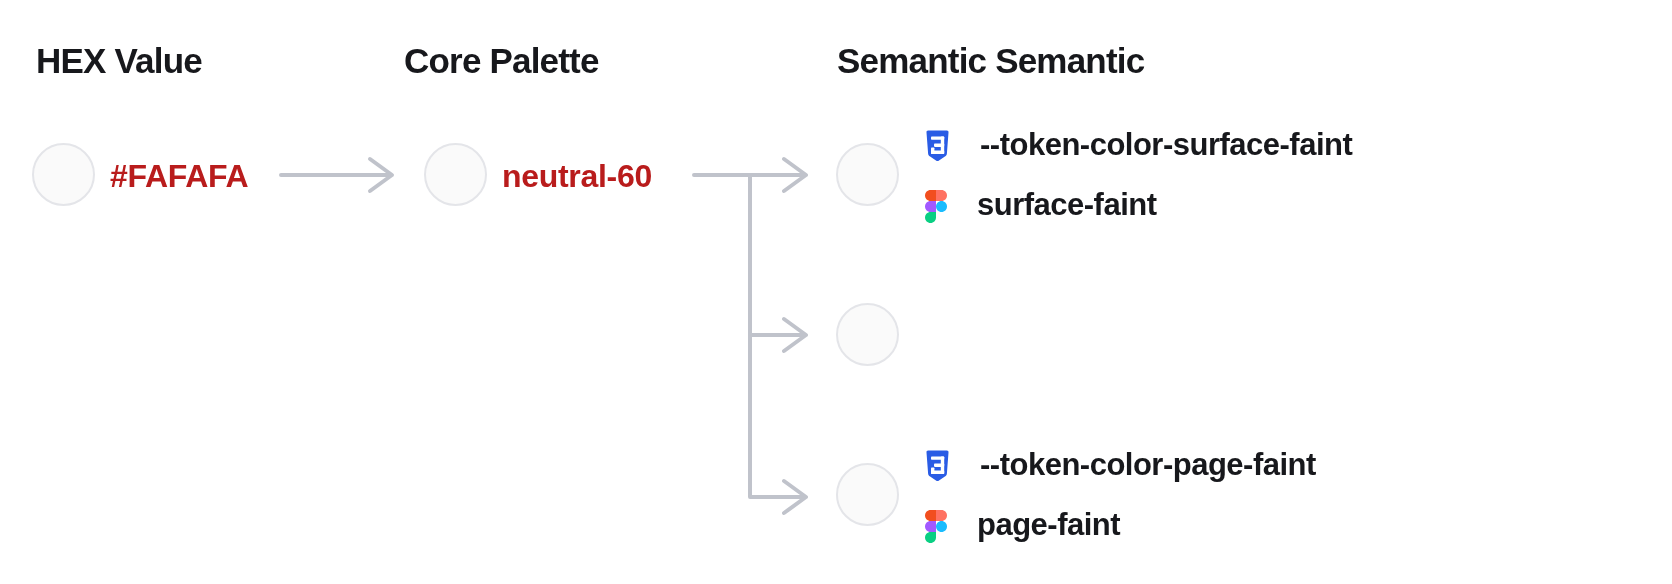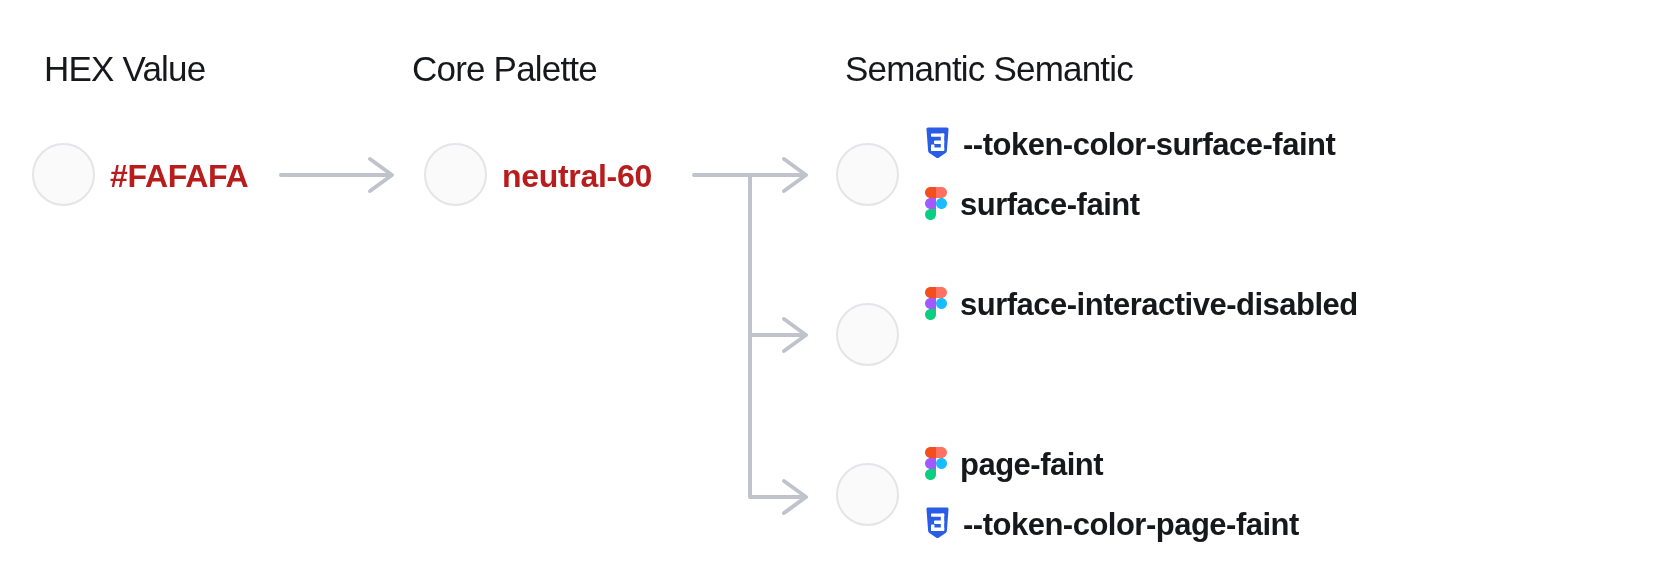"HEX Value" .heading { font-weight: 400 -> 700; margin: 12px -> 4px }
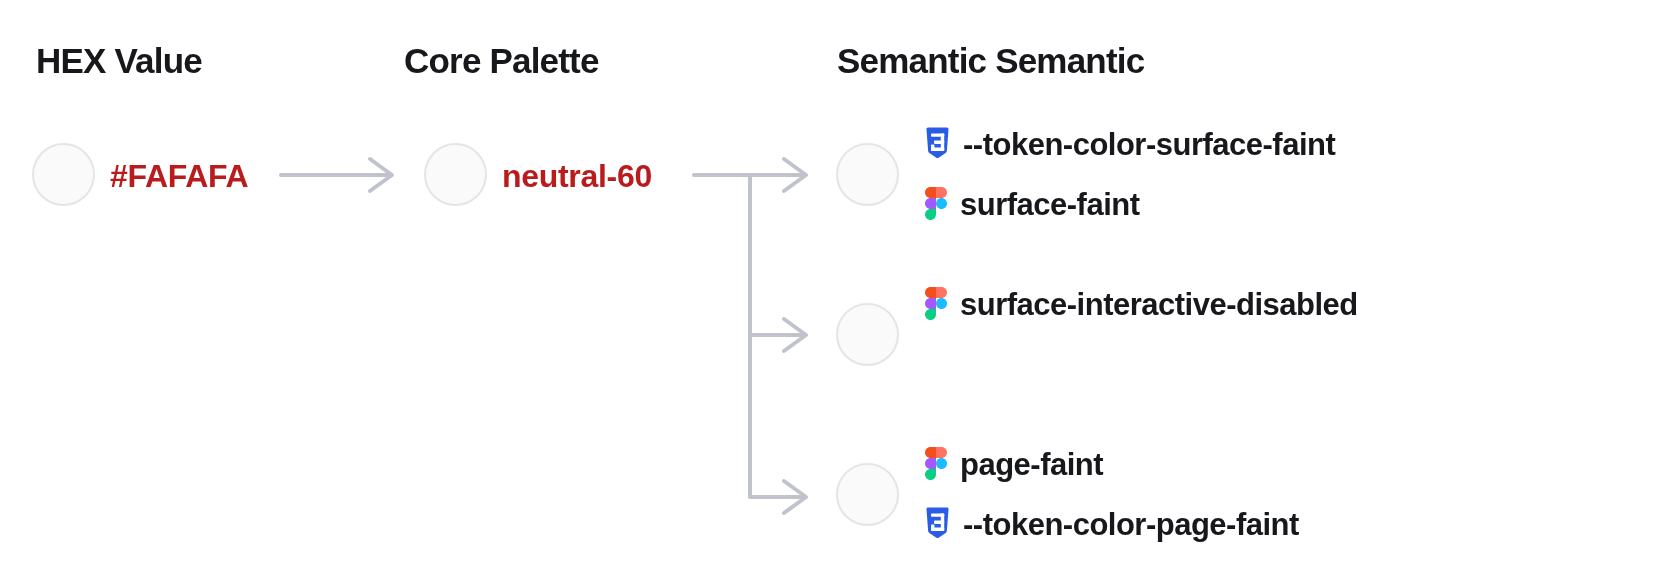"--token-color-surface-faint" .entry-row { align-items: flex-start -> flex-end; gap: 13px -> 30px }
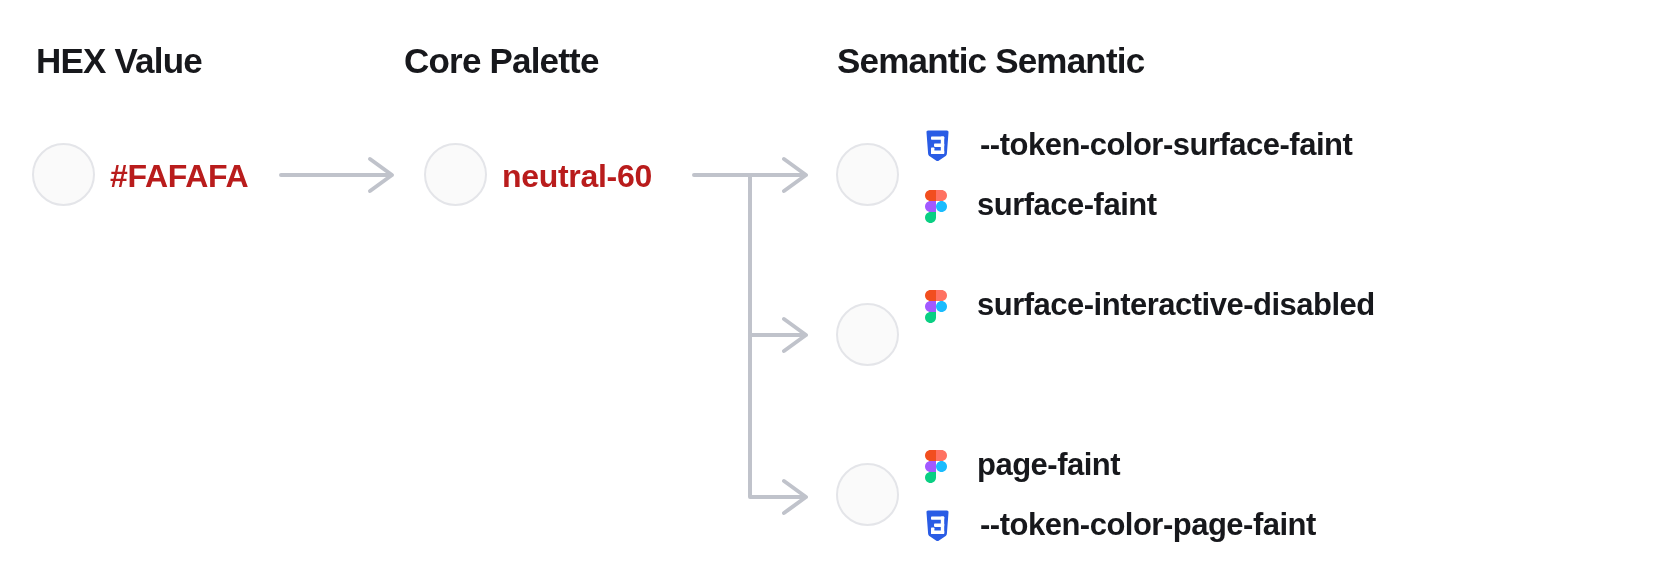"surface-interactive-disabled" div.entry-row { html: <div> <span> <svg> <path></path> <path></path> <path></path> <path></path> <path></path> </svg> </span> <span>surface-interactive-disabled</span> </div> -> none }
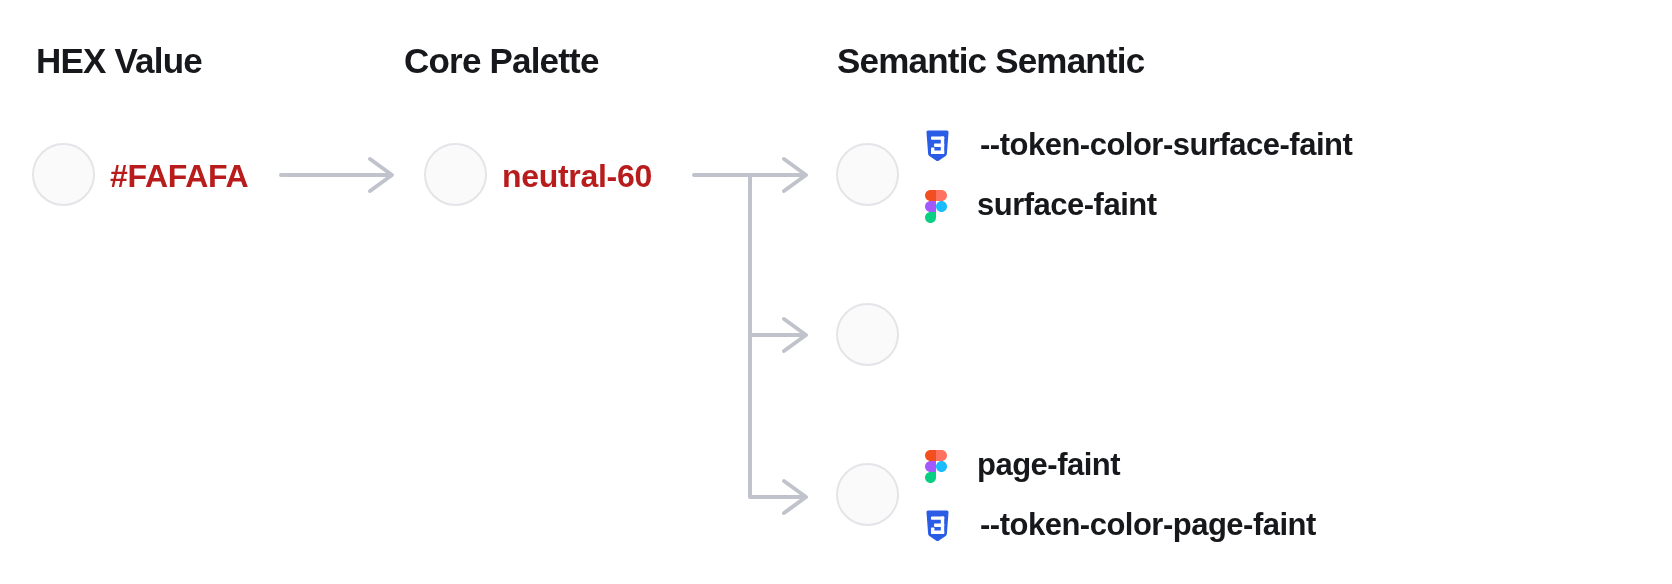"page-faint" div.entry-row { order: before "--token-color-page-faint" -> after "--token-color-page-faint" }
